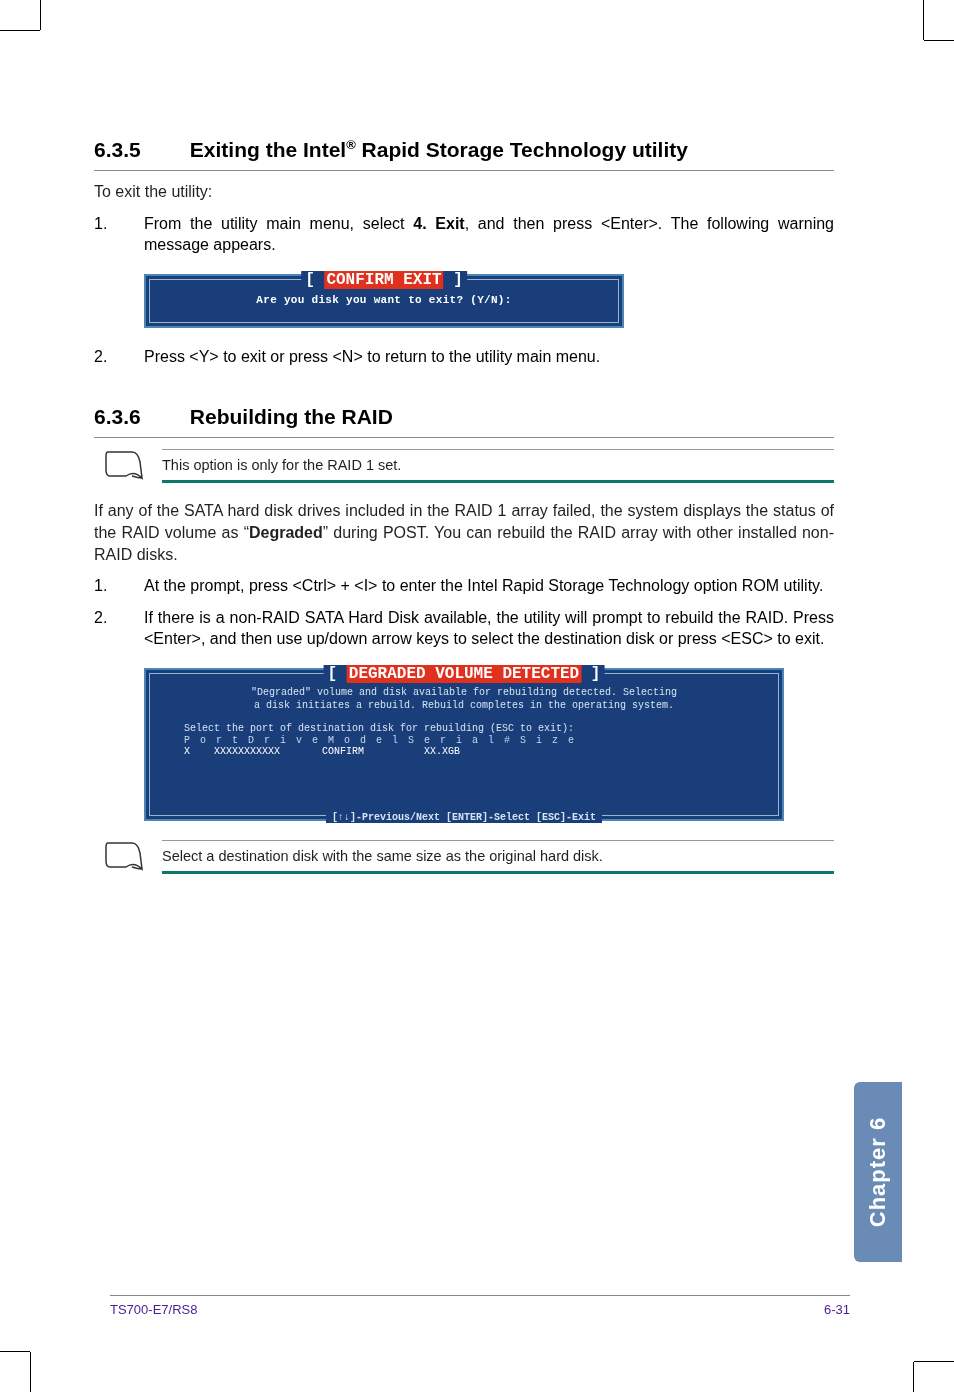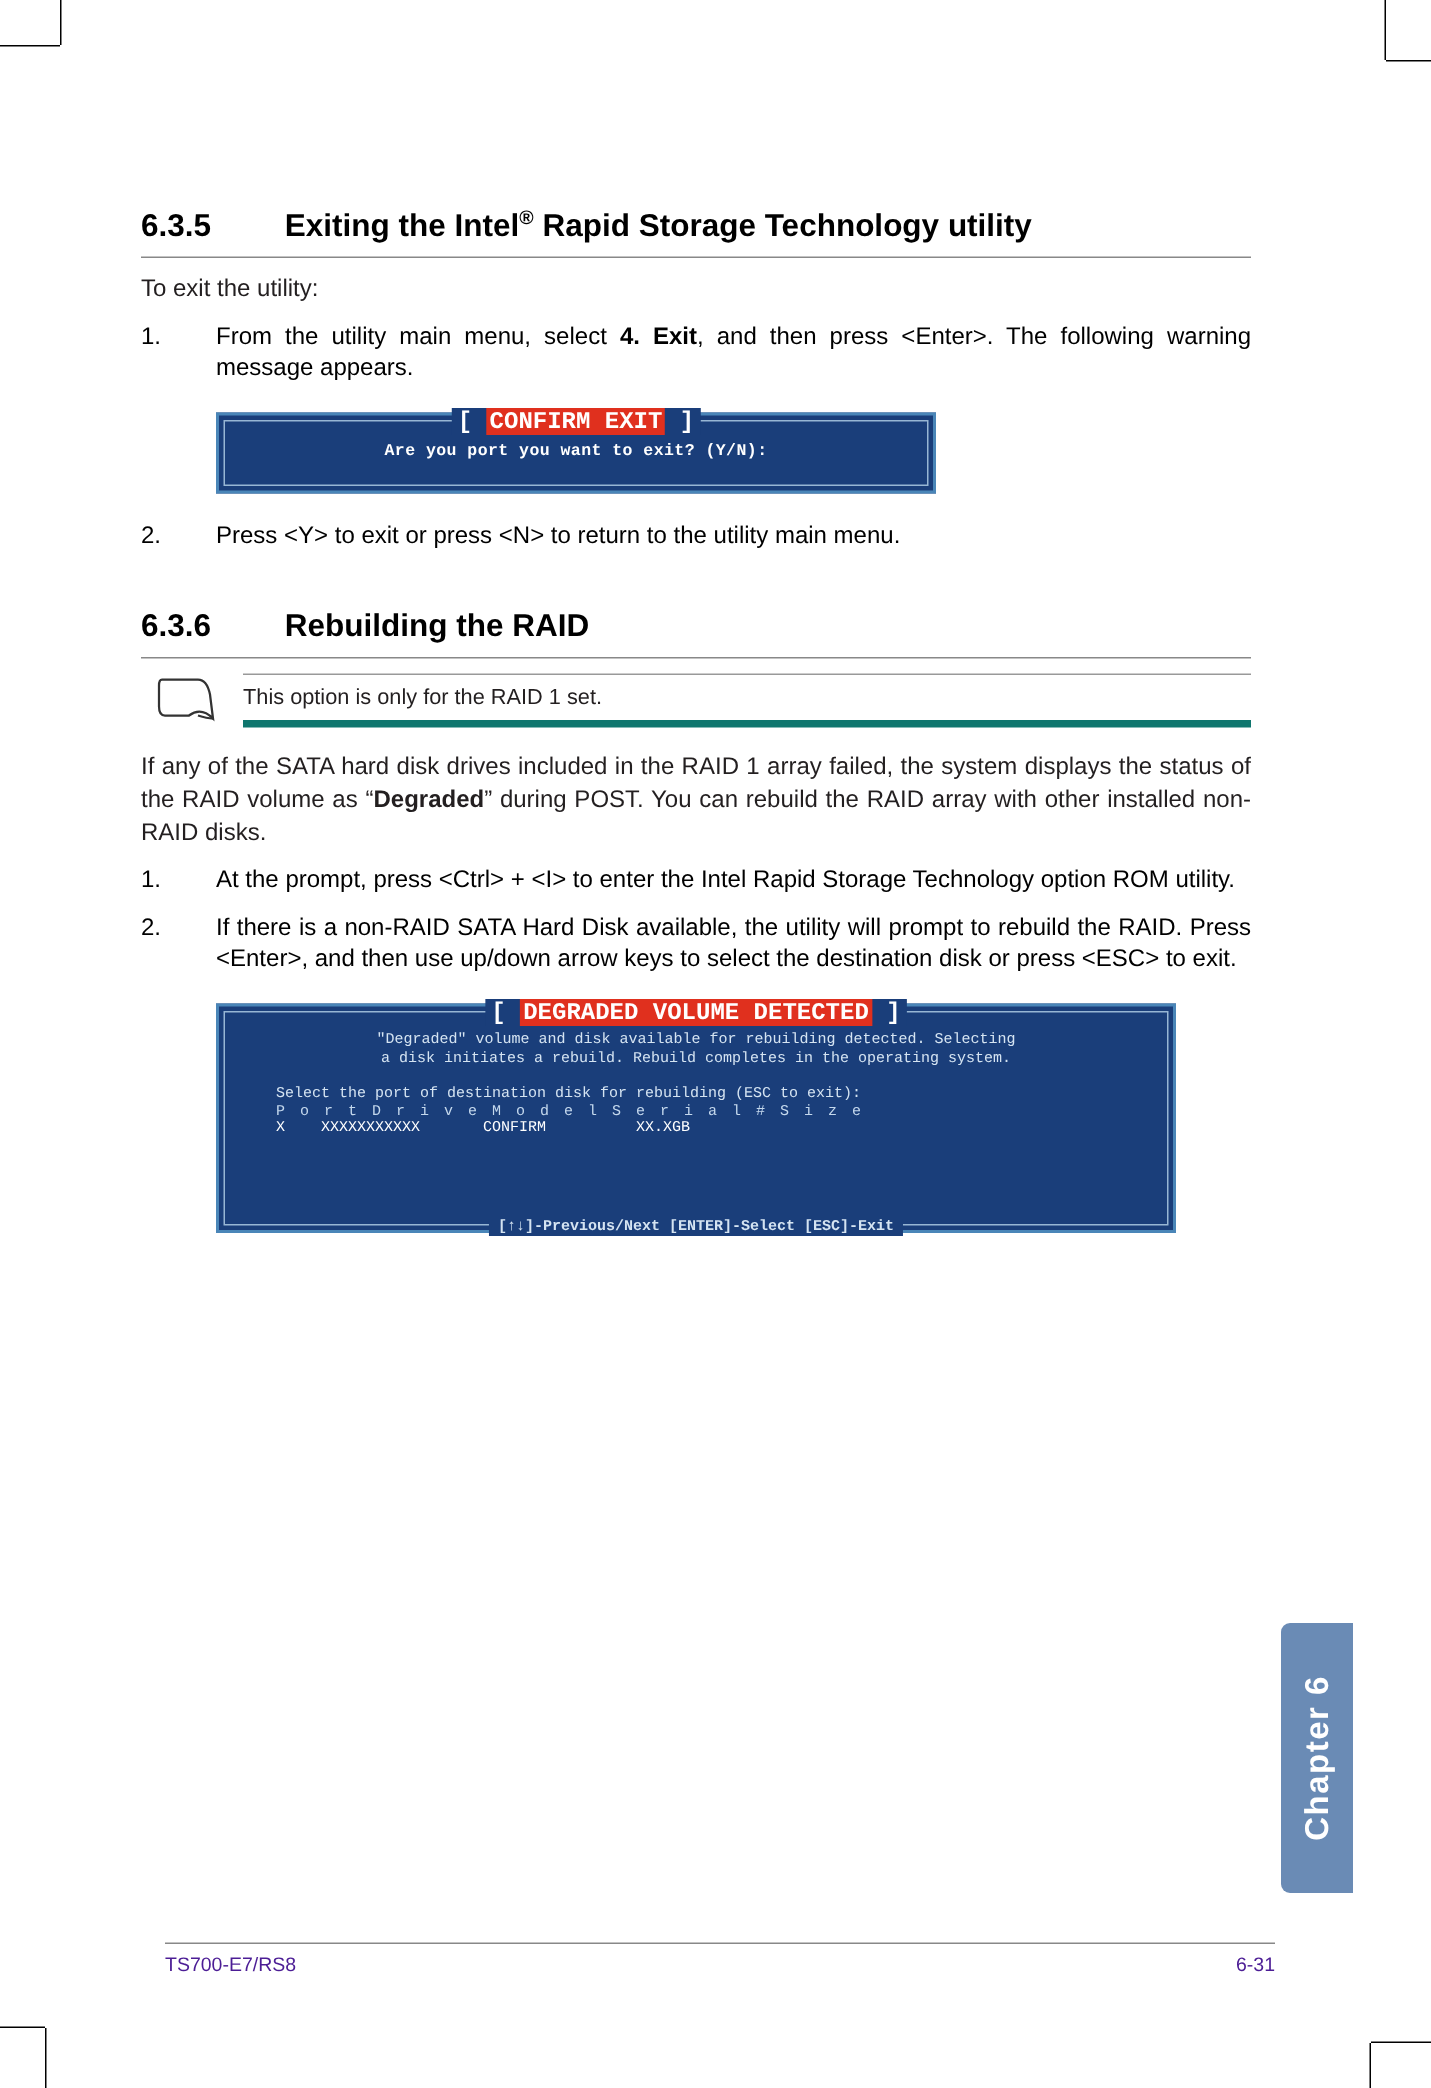"Are you port you want" div.c-text { text: port -> disk }
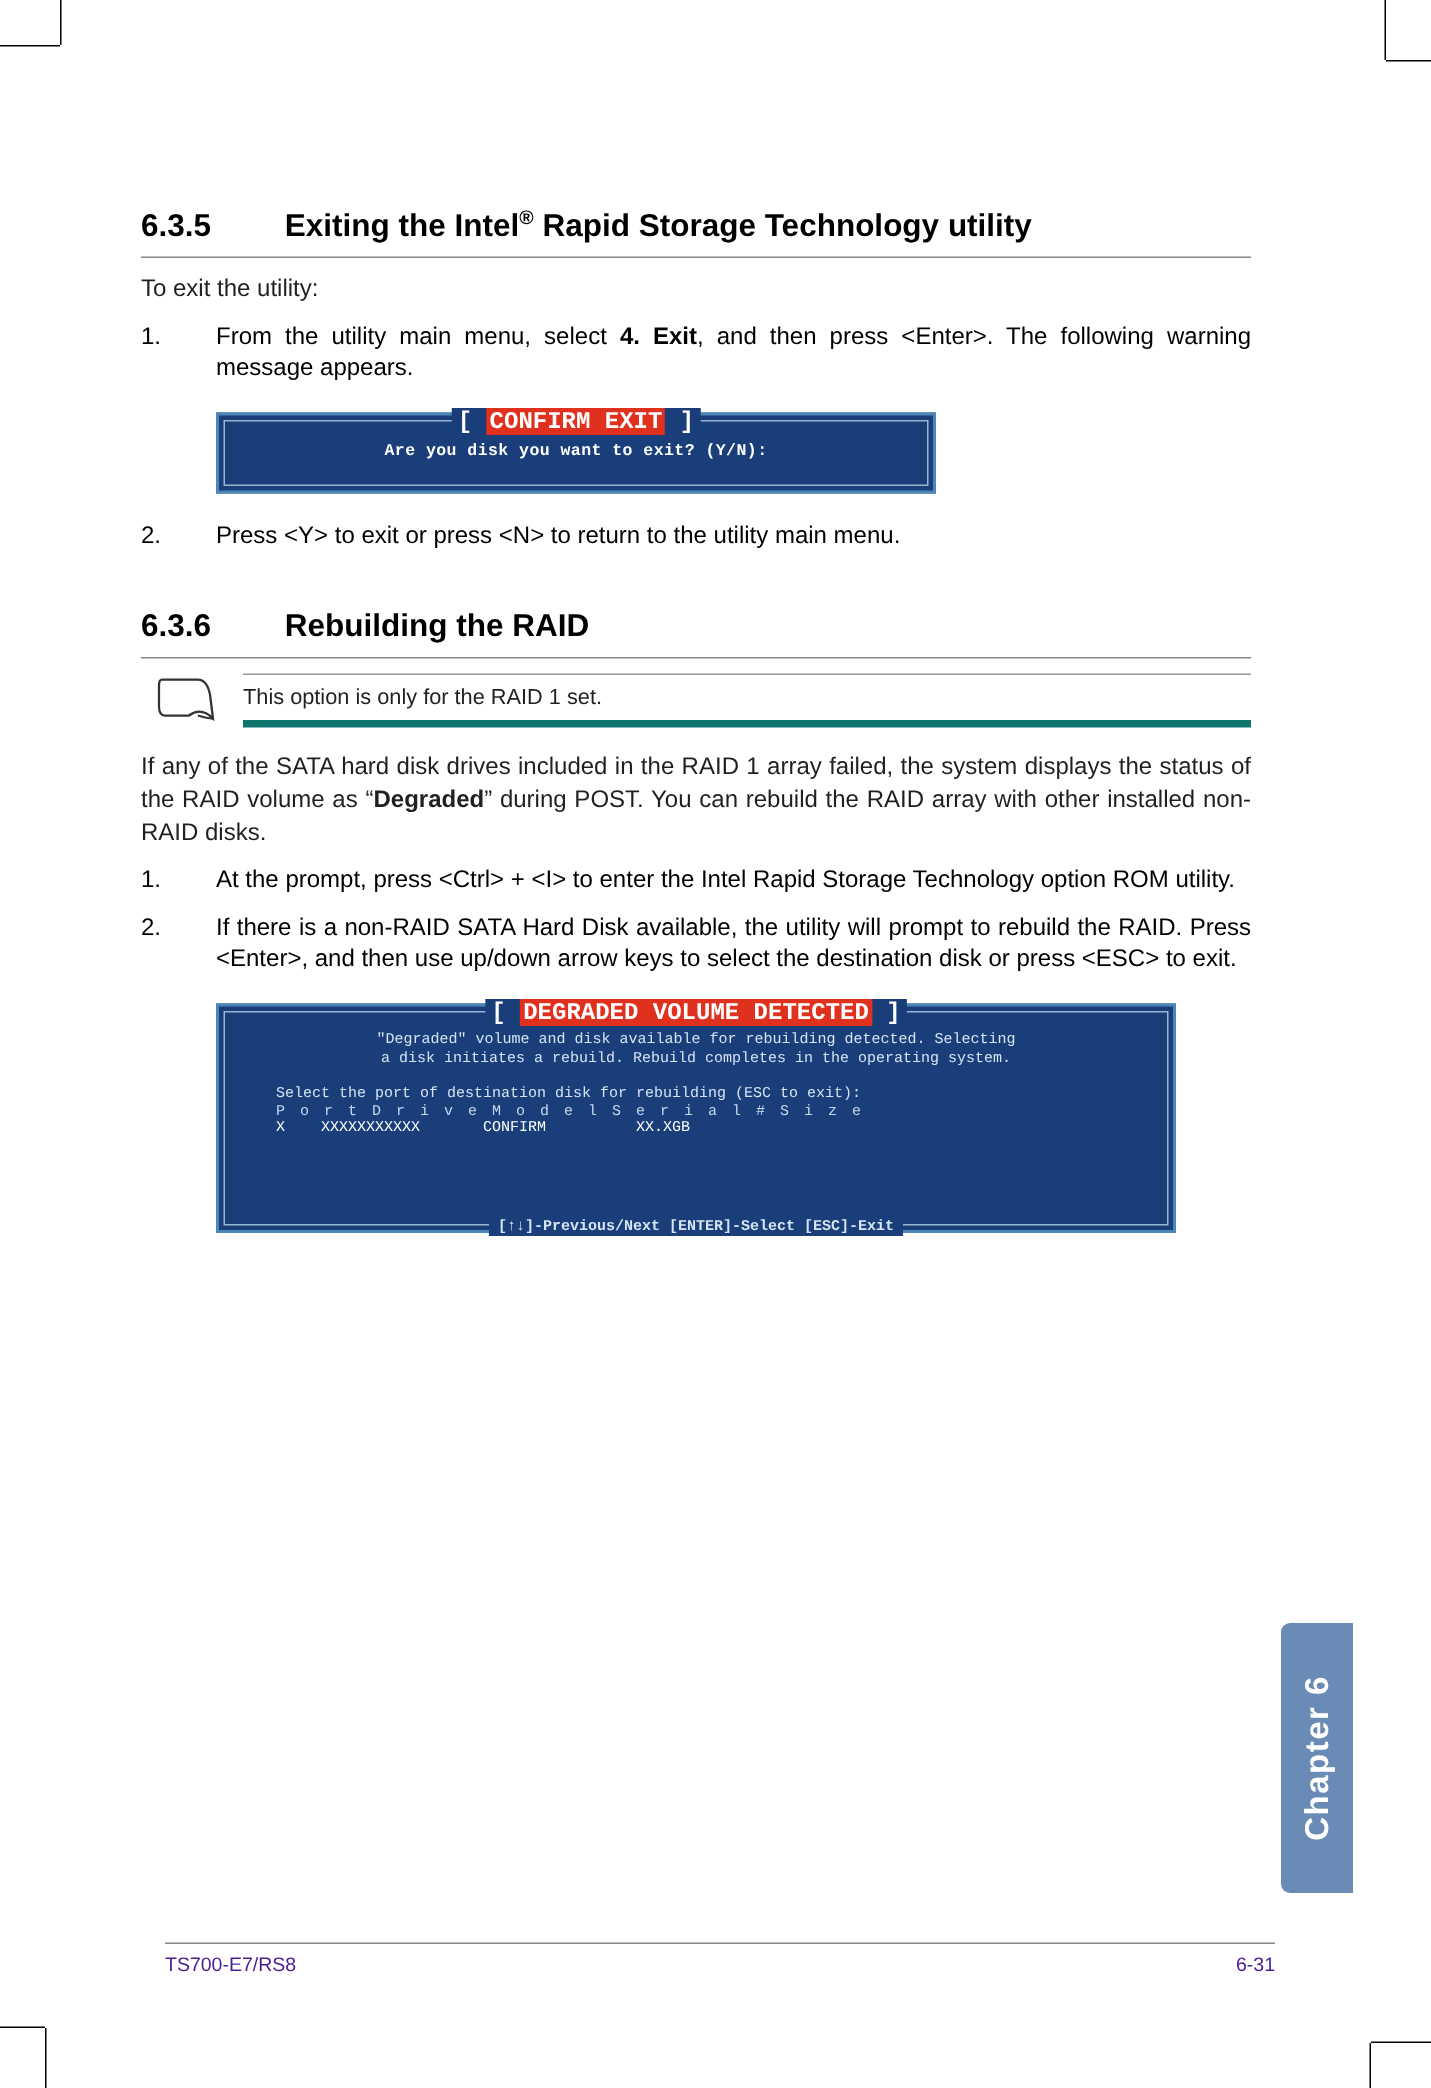"This option is only for" .note-body { border-bottom: 5px solid #0f766e -> 3px solid #0f766e }
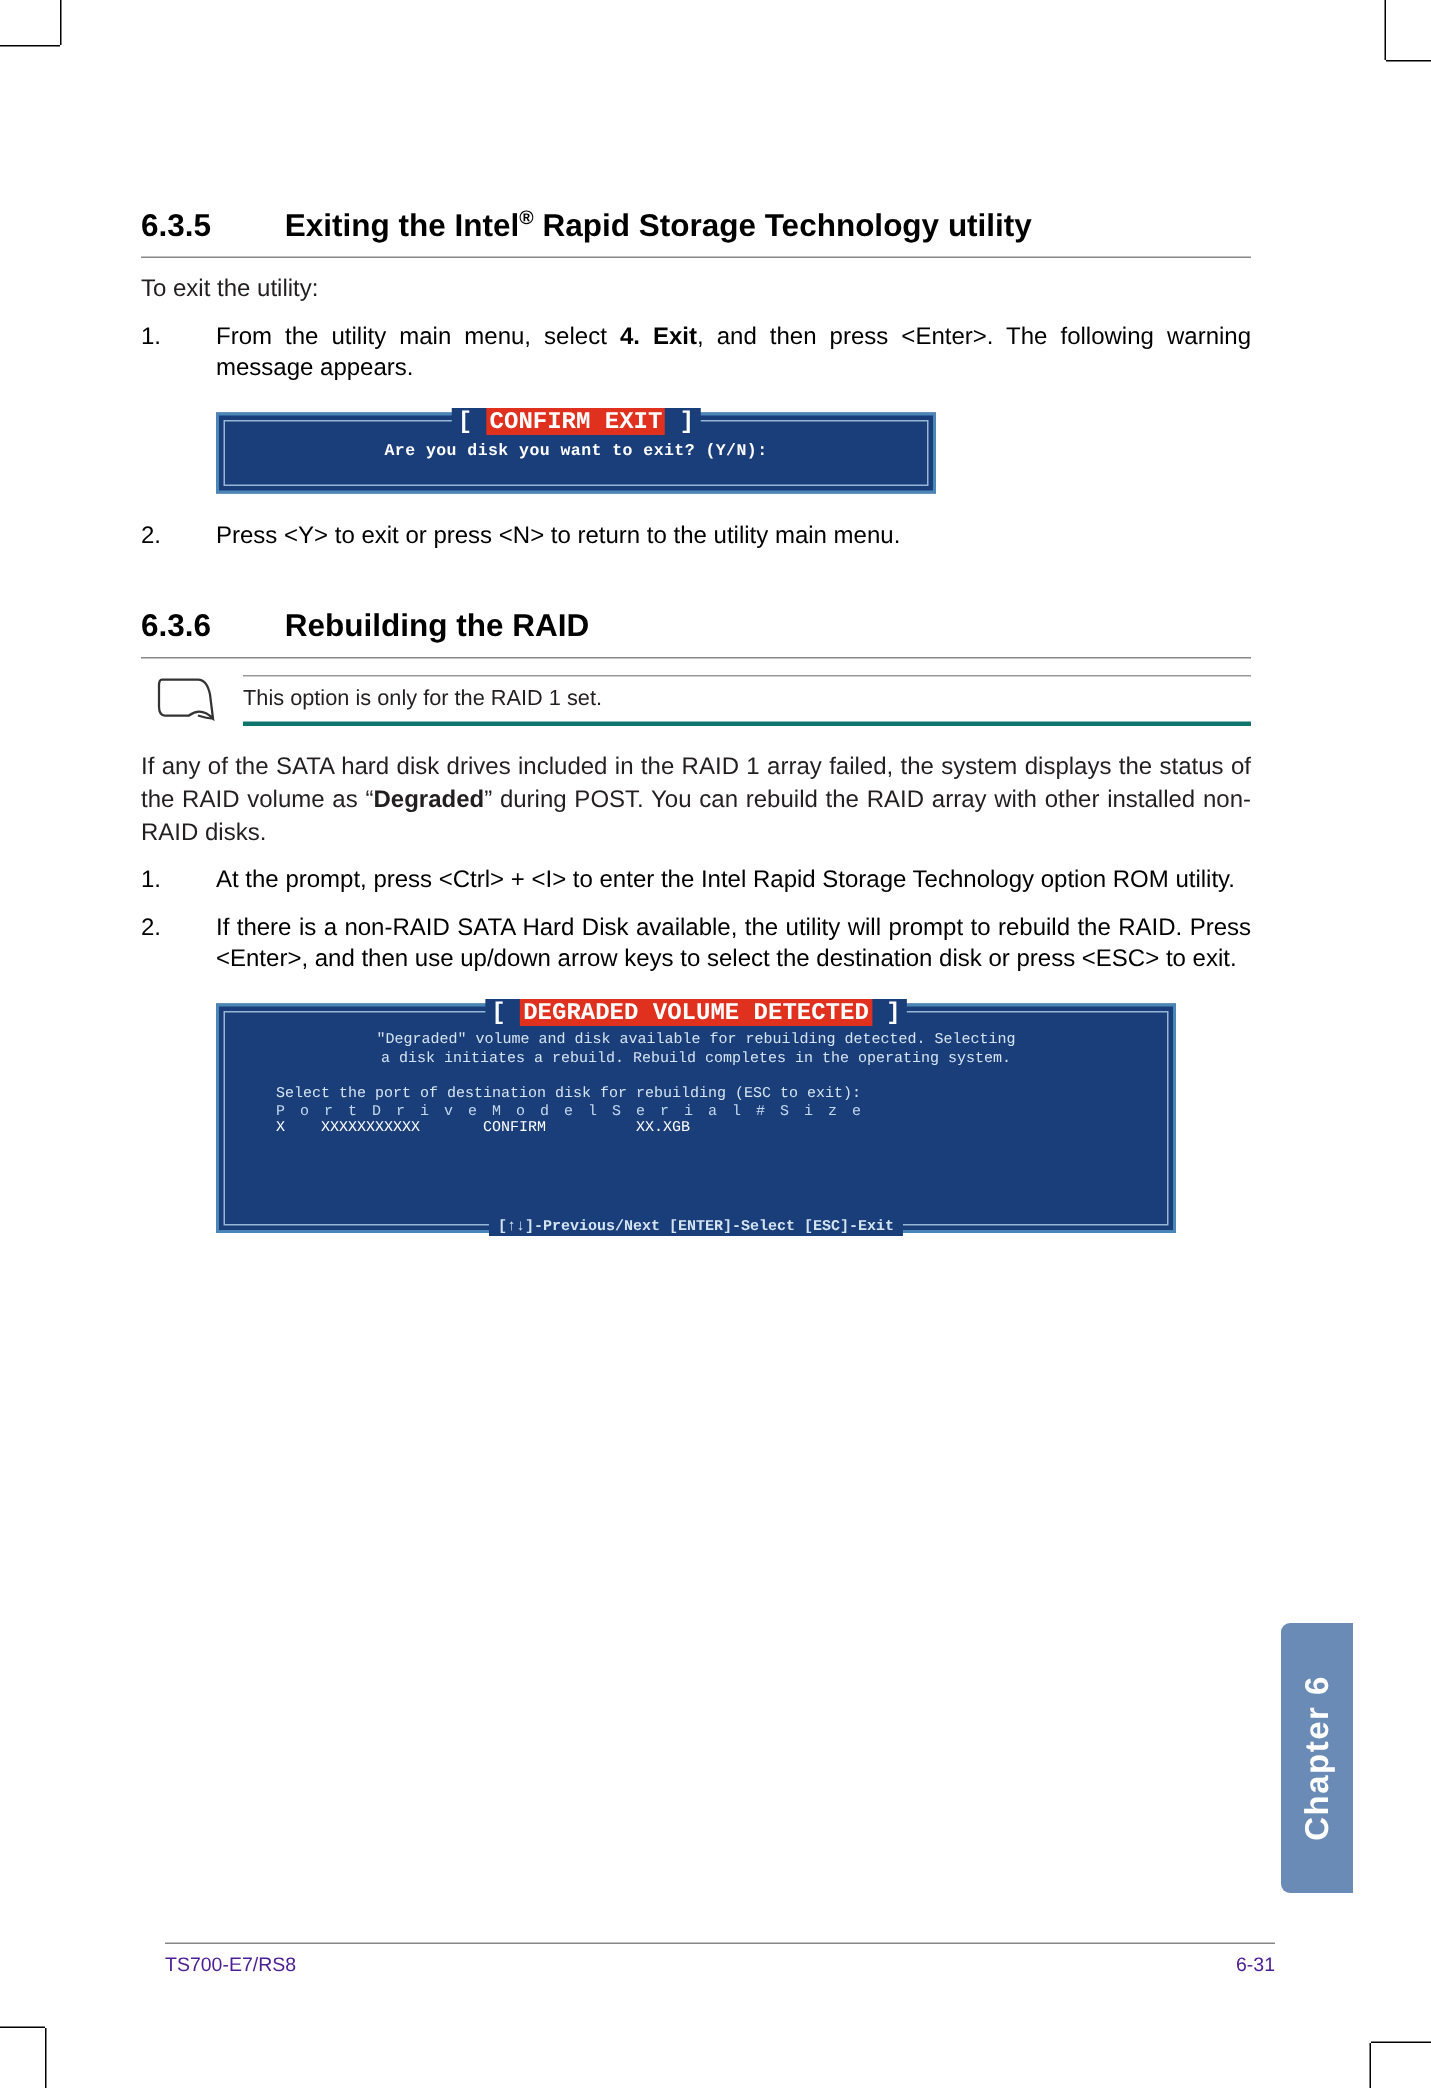"Select a destination disk with" div.note { html: none -> <div> <svg> <path></path> <path></path> </svg> <div>Select a destination disk with the same size as the original hard disk.</div> </div> }
